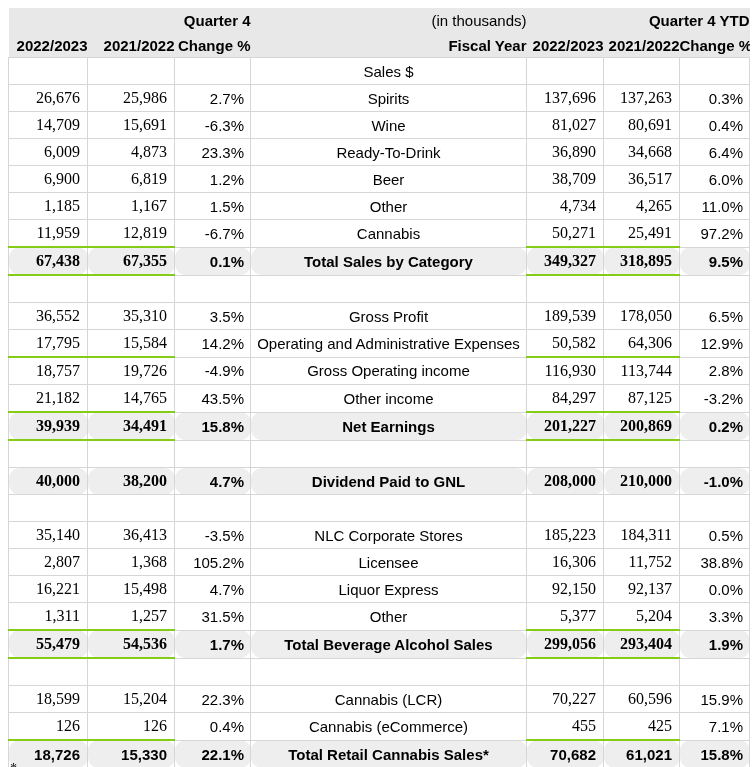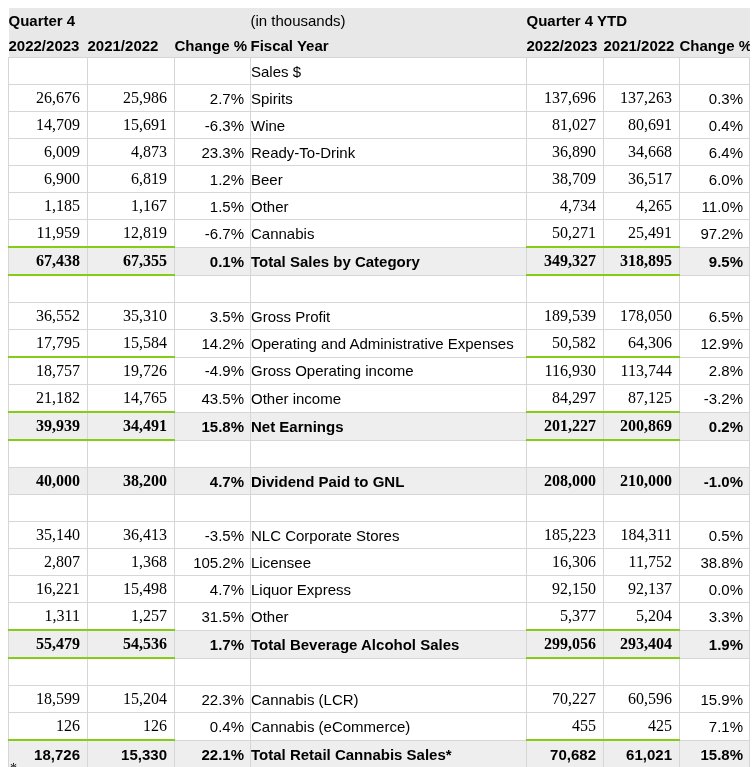"Quarter 4" thead th { text-align: left -> right }
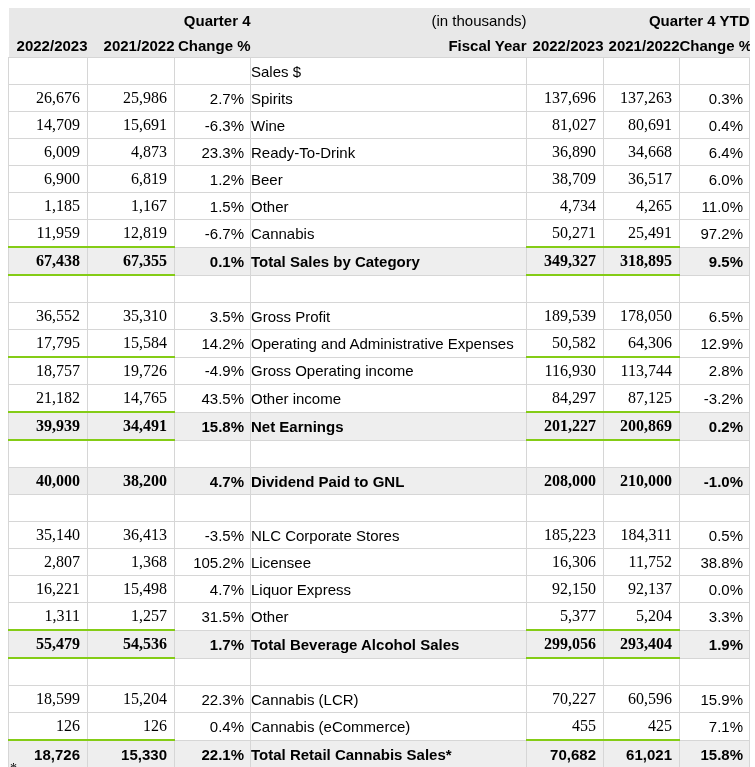"Sales $" td.lbl { text-align: none -> center }
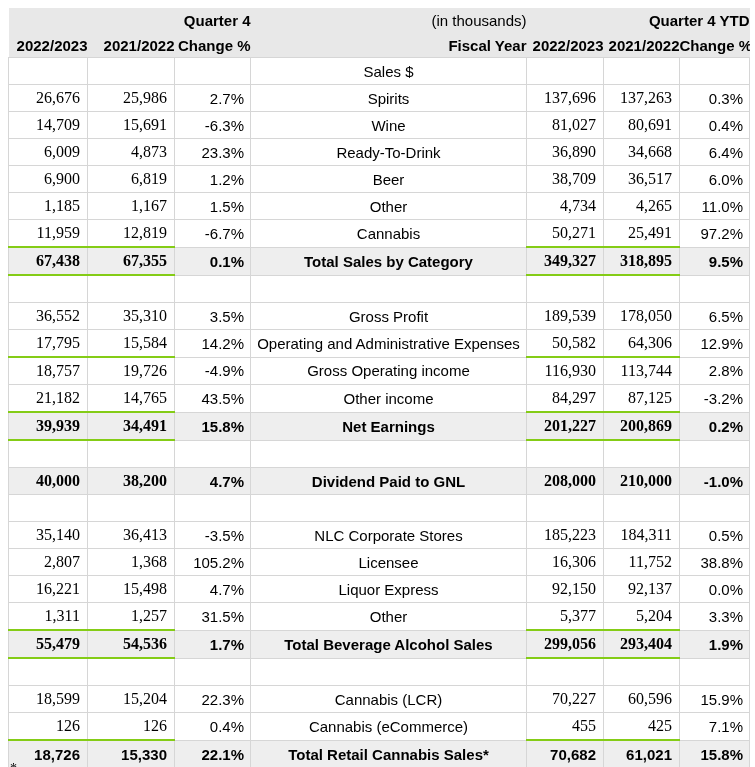"67,438" tr.total td { border-radius: none -> 11px }
